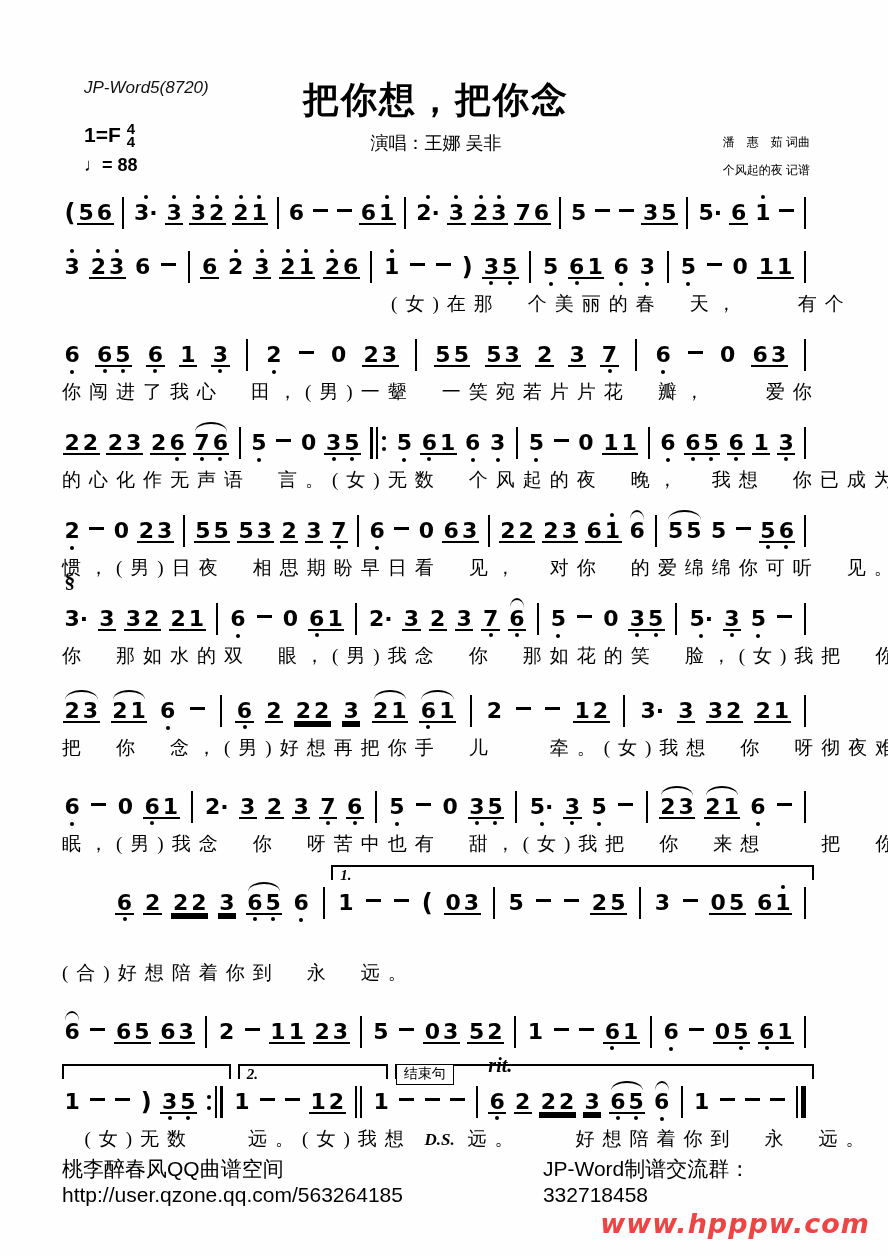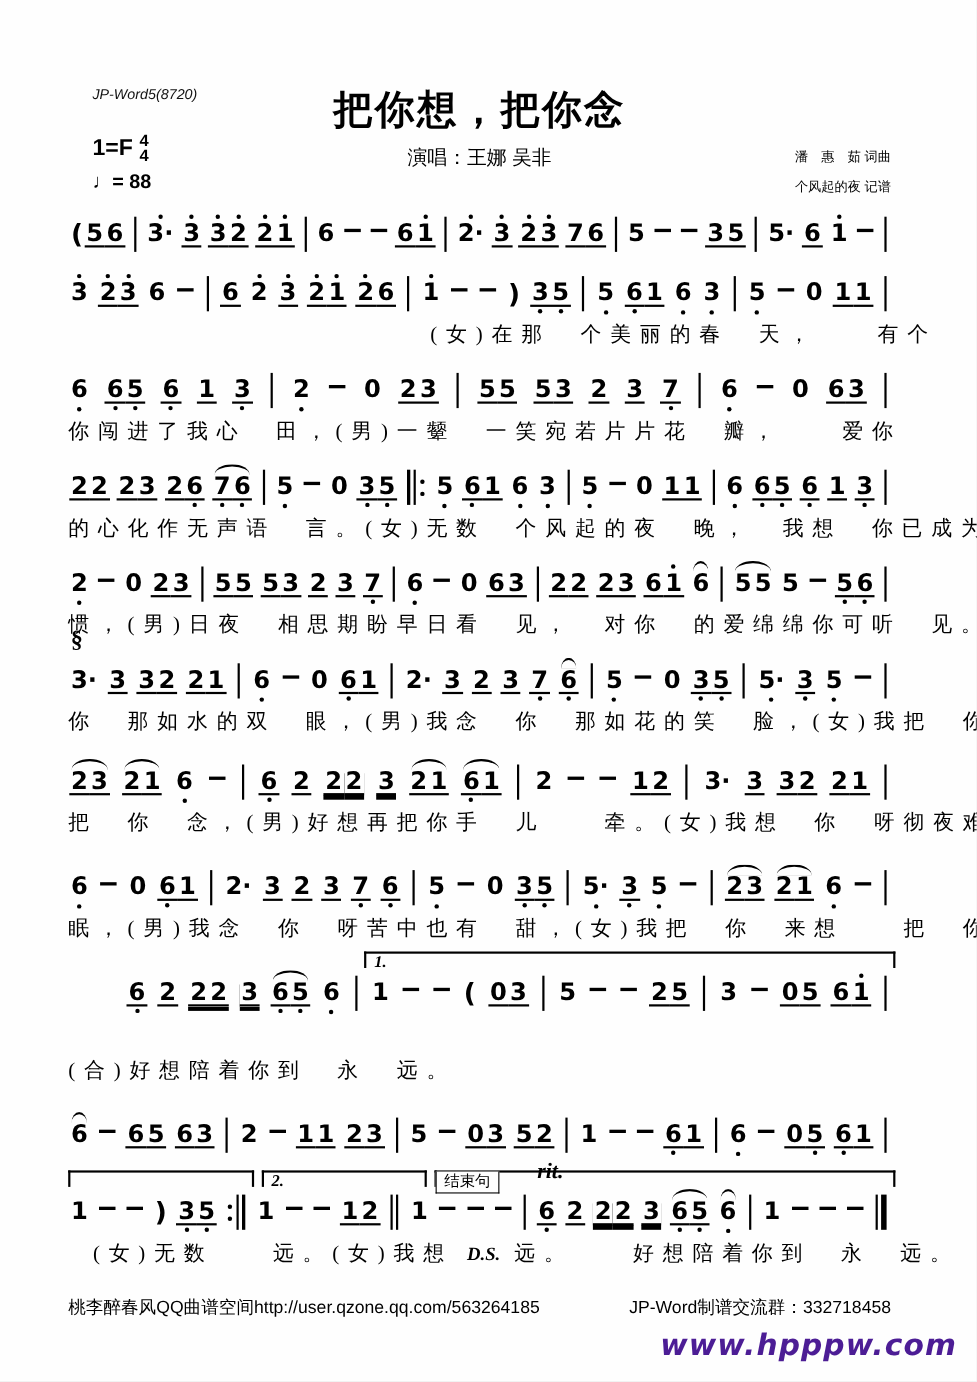"JP-Word5(8720)" .tag { font-size: 13px -> 17px }
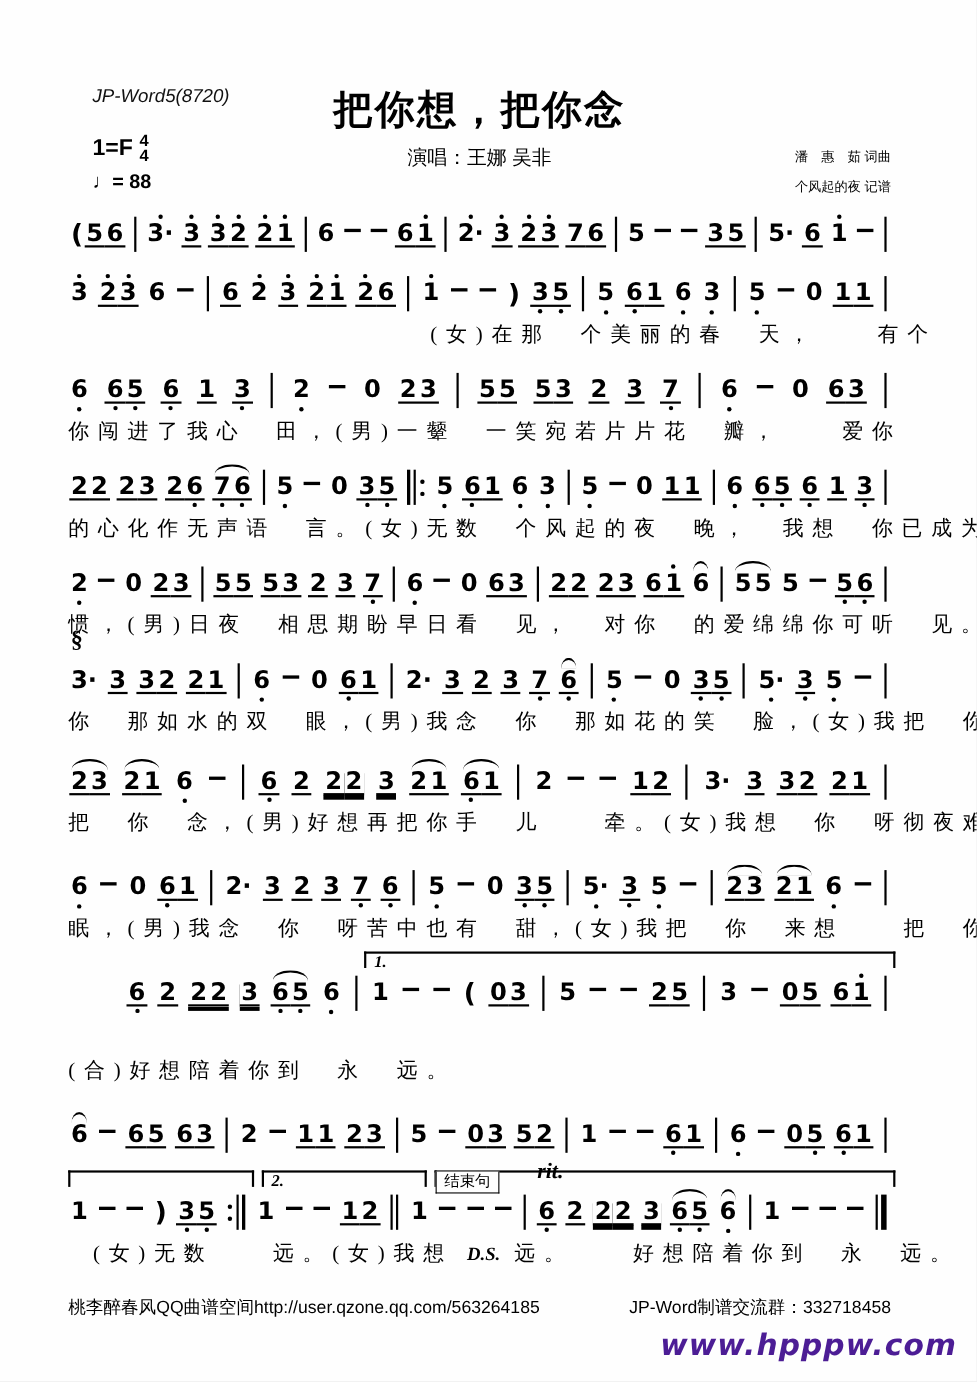"桃李醉春风QQ曲谱空间http://user.qzone.qq.com/5632" footer { font-size: 16px -> 21px; margin-top: 24px -> 0 }
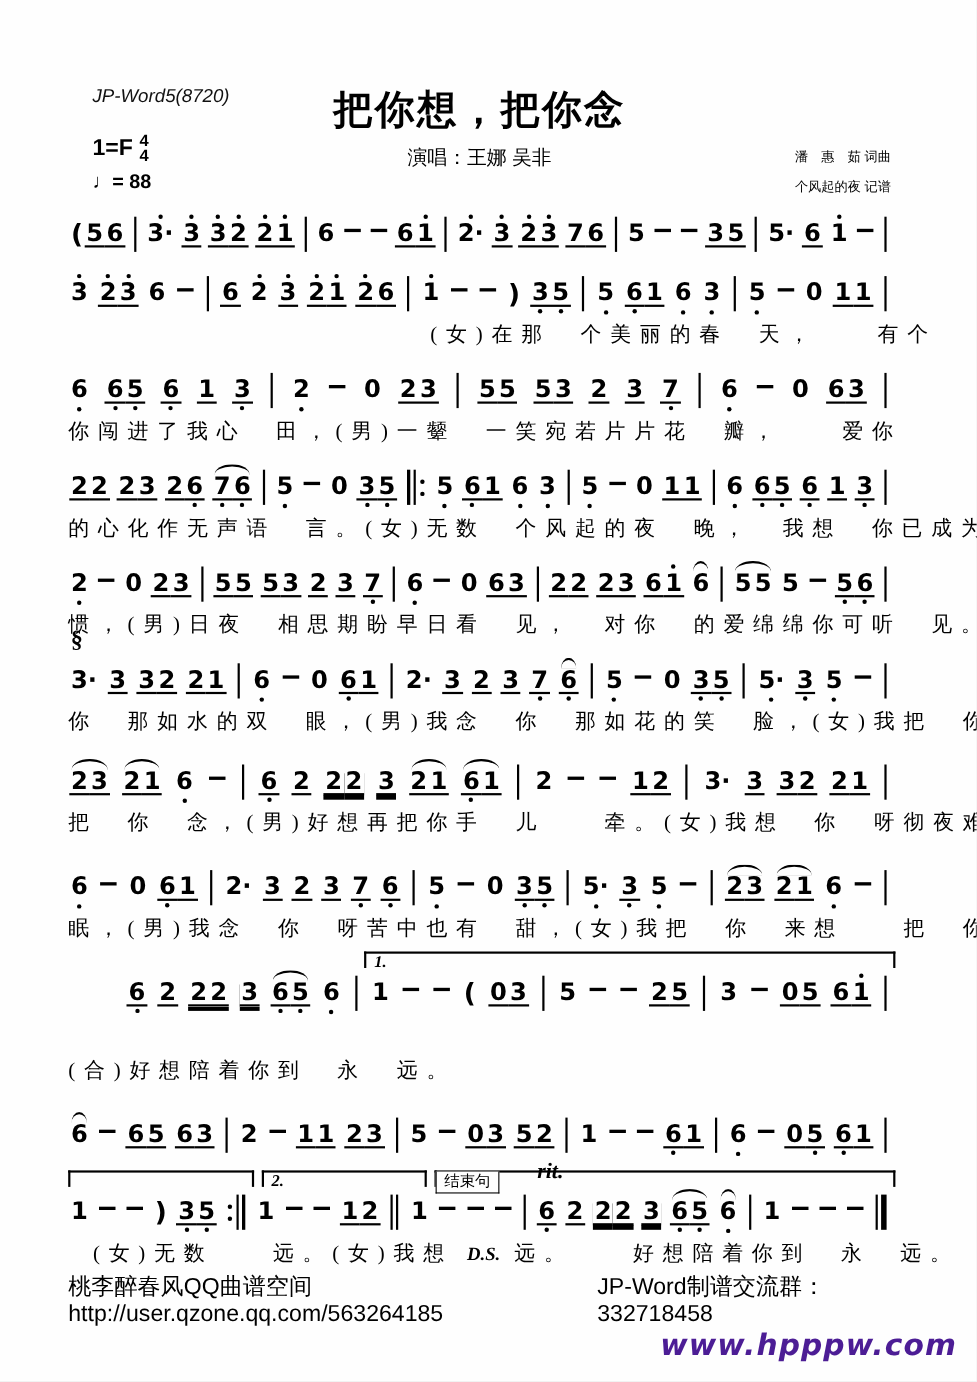"www.hpppw.com" .wm { color: #4c1d95 -> #ef4444 }
